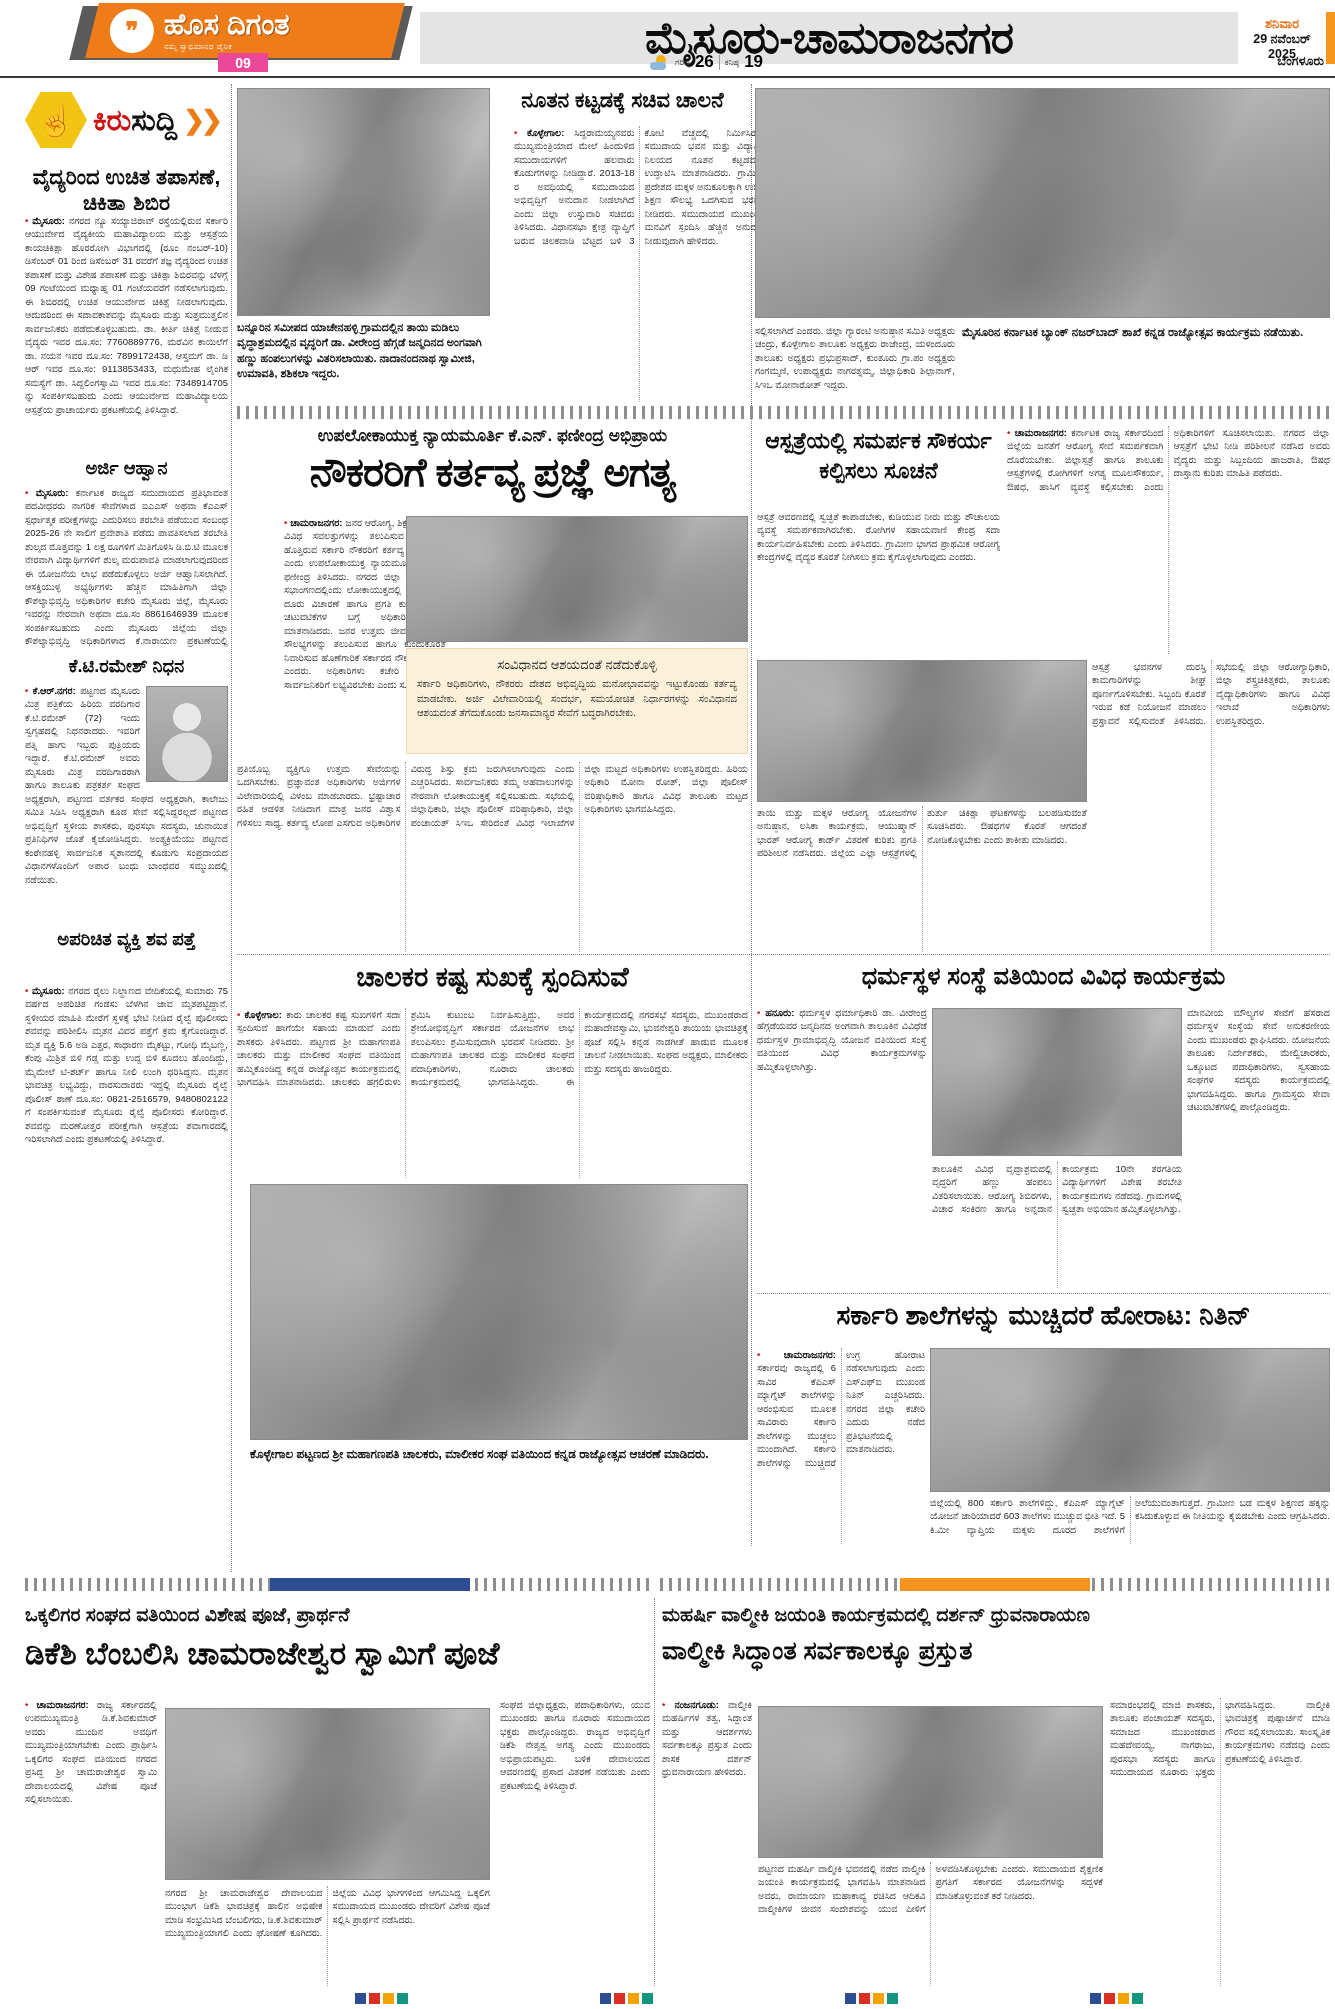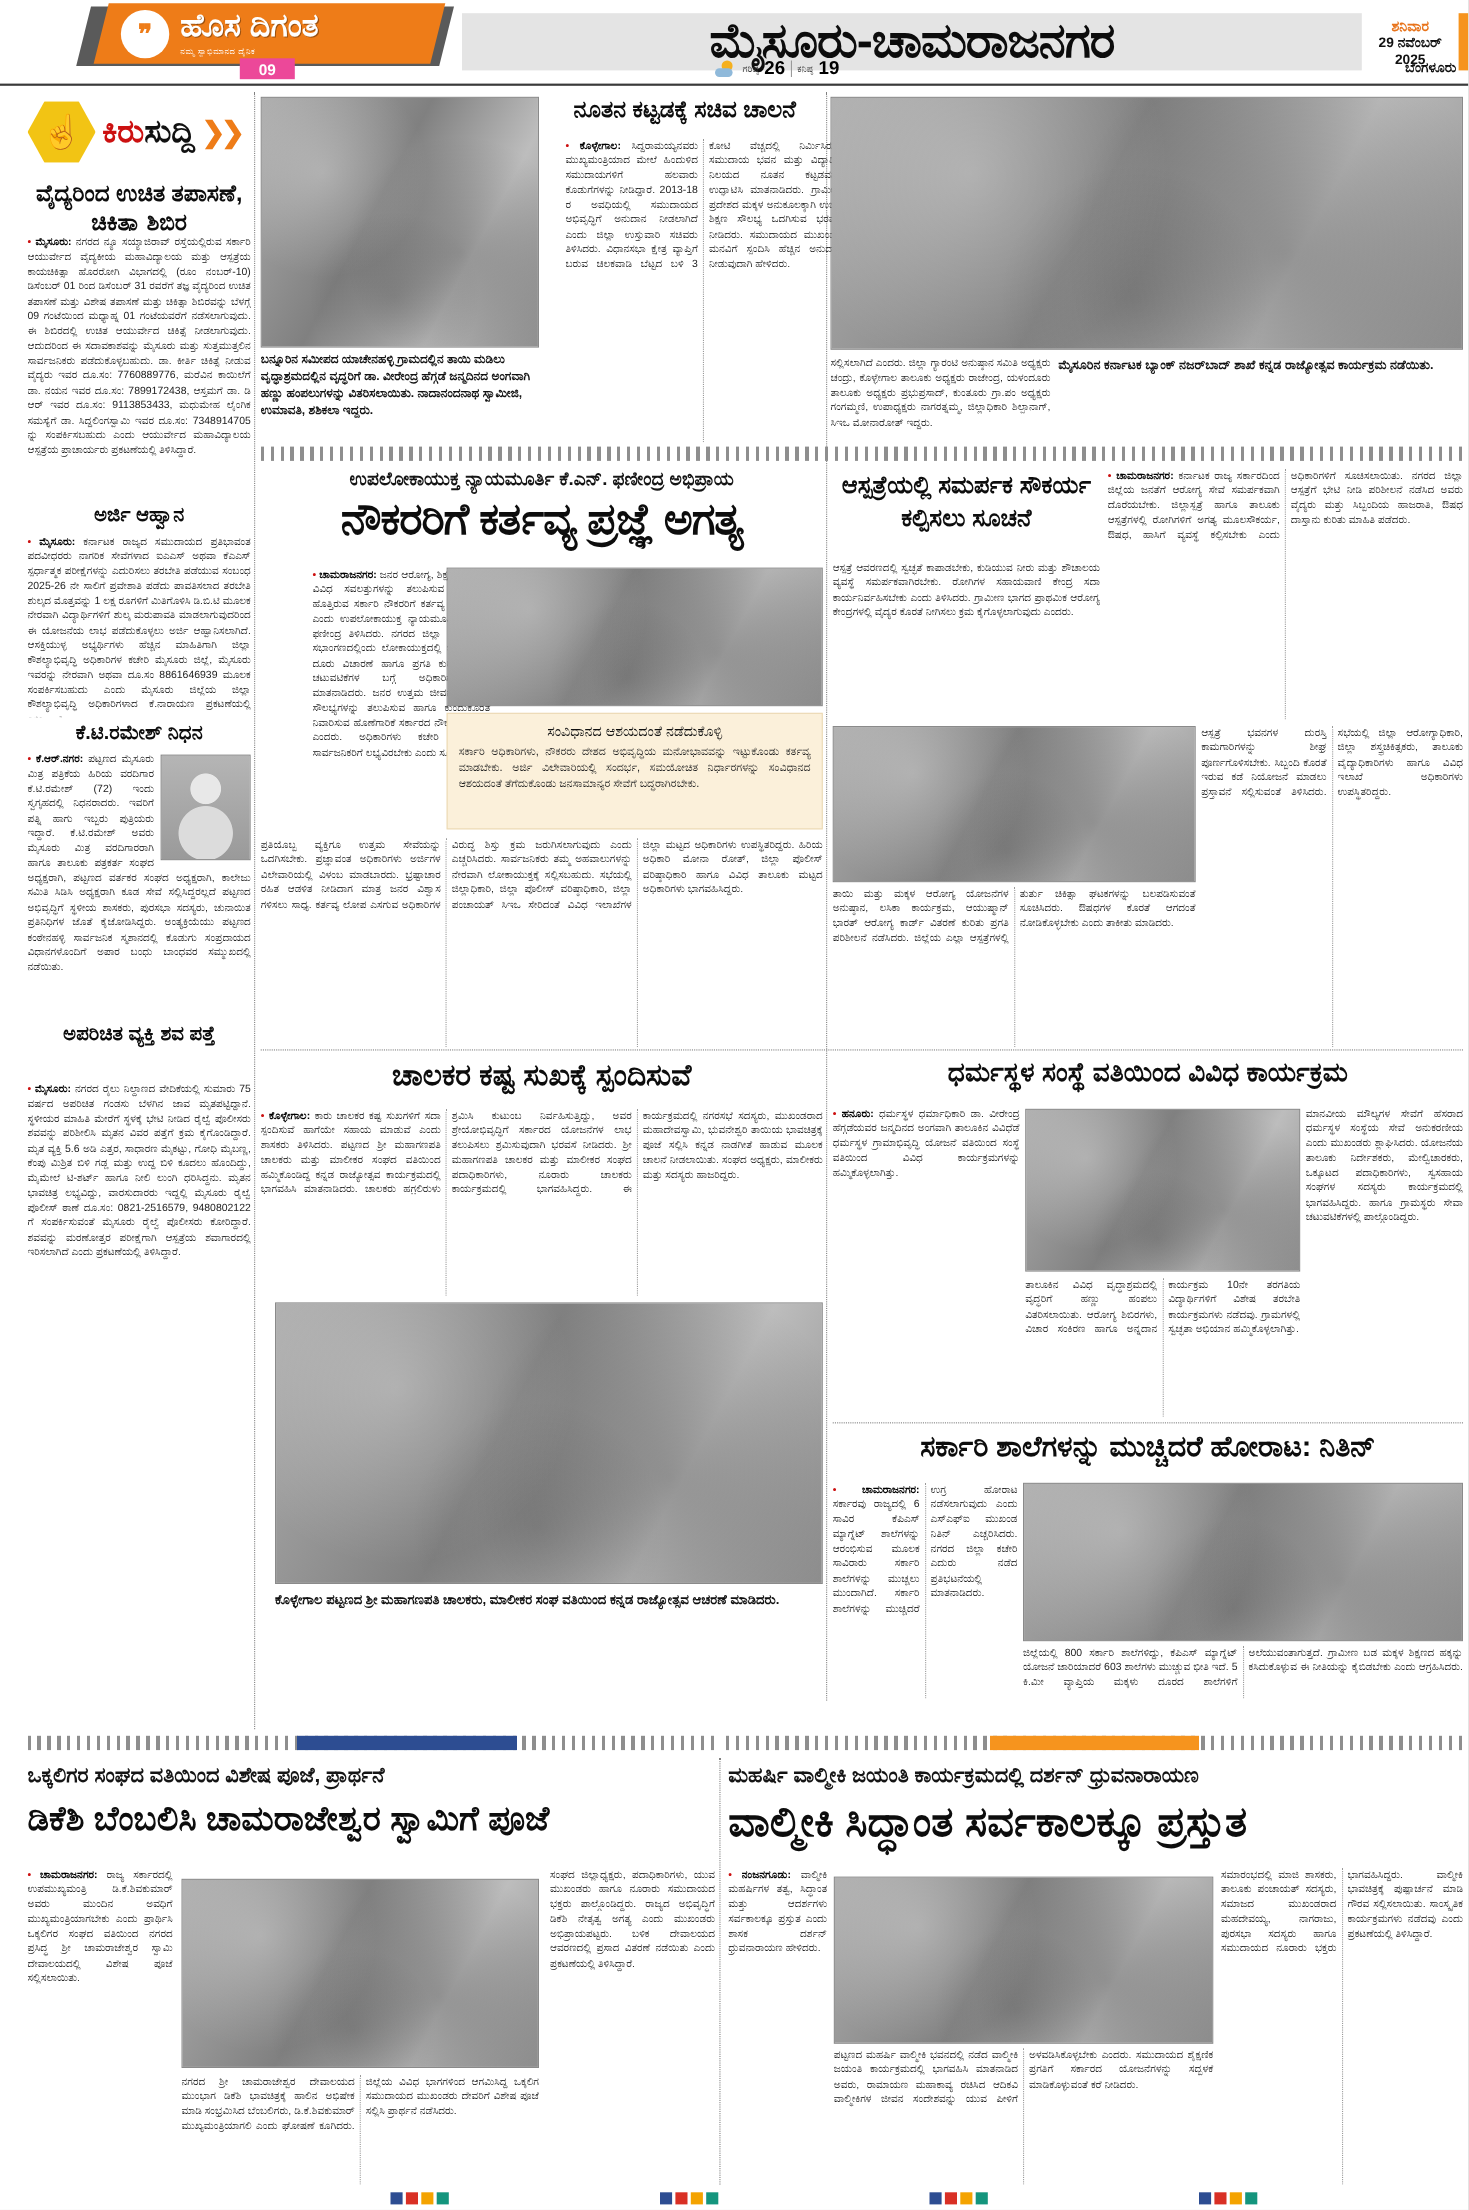"ವಾಲ್ಮೀಕಿ ಸಿದ್ಧಾಂತ ಸರ್ವಕಾಲಕ್ಕೂ ಪ್ರಸ್ತುತ" div.abs { font-size: 38px -> 25px }
